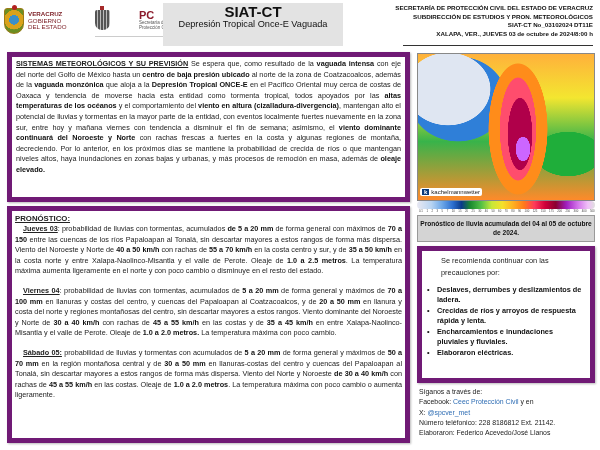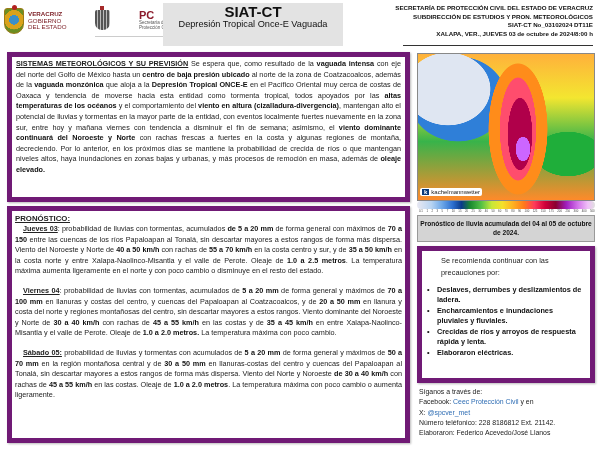"Encharcamientos e inundaciones pluviales" li { order: before "Crecidas de ríos y arroyos" -> after "Crecidas de ríos y arroyos" }
